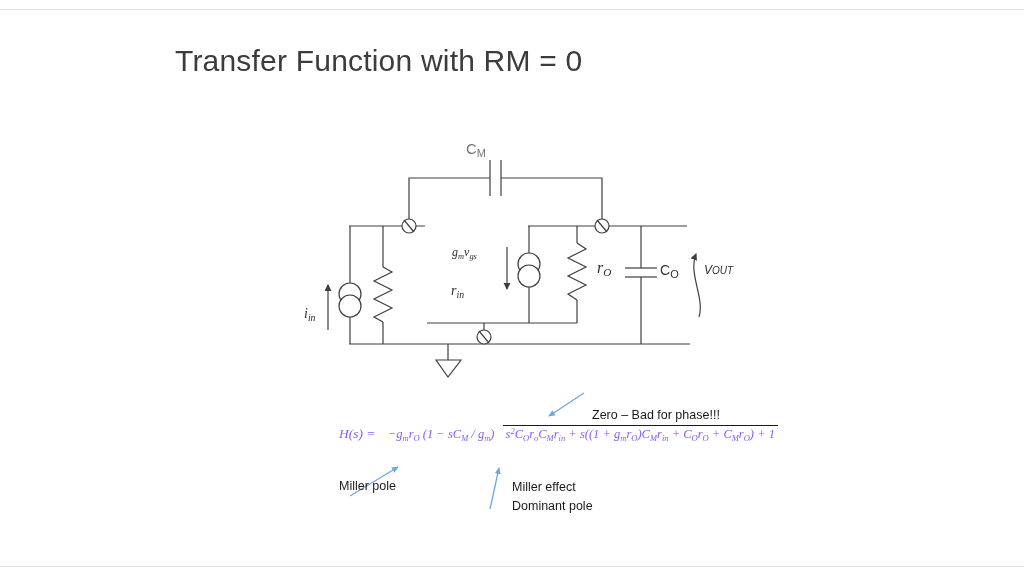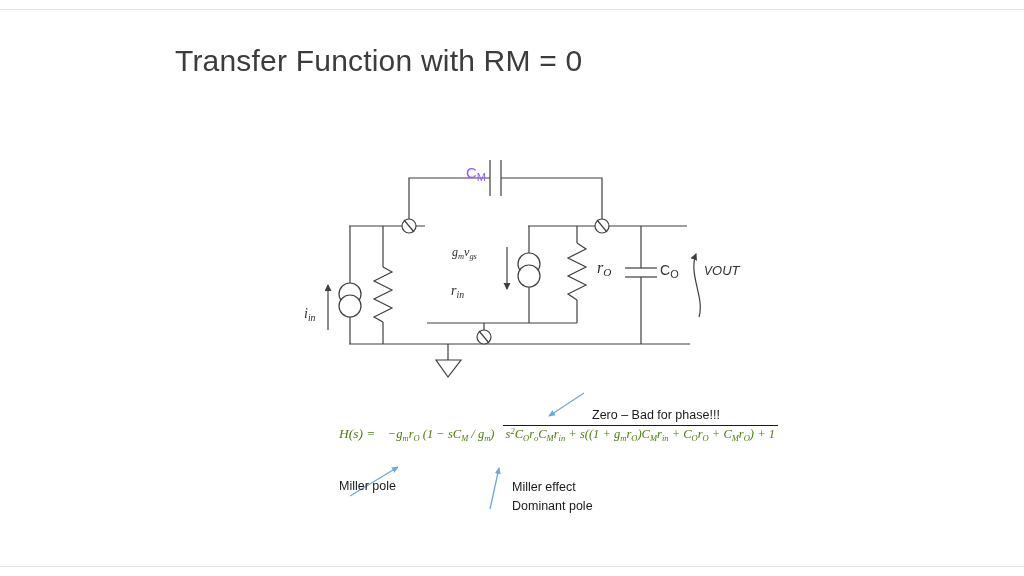"CM" .lbl-cm { color: #8b5cf6 -> #737373; margin-top: 24px -> none }
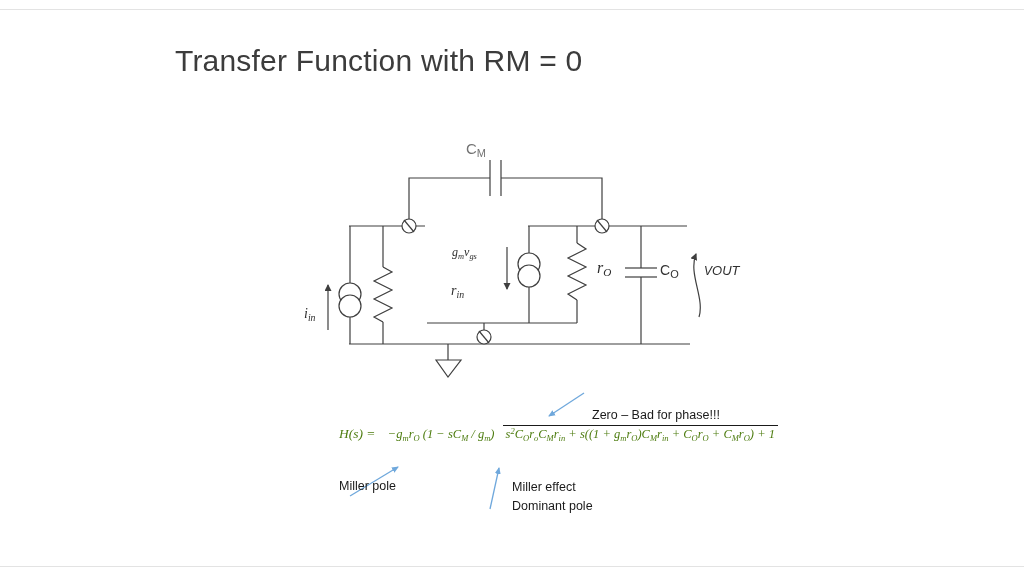"OUT" .lbl-vout .sm { font-size: 13px -> 10px }
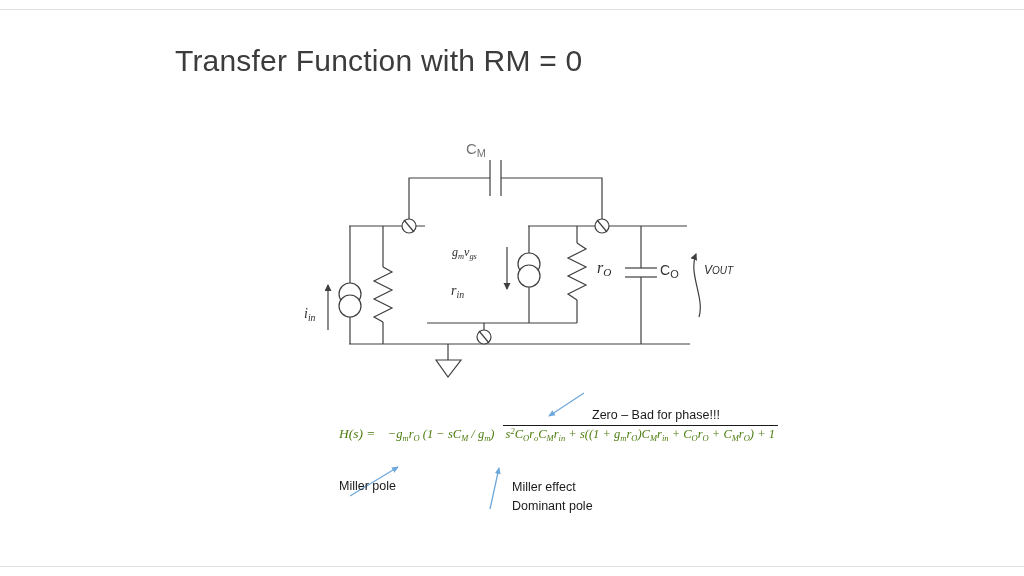"H(s) =" .formula { color: #4d7c0f -> #8b5cf6 }
